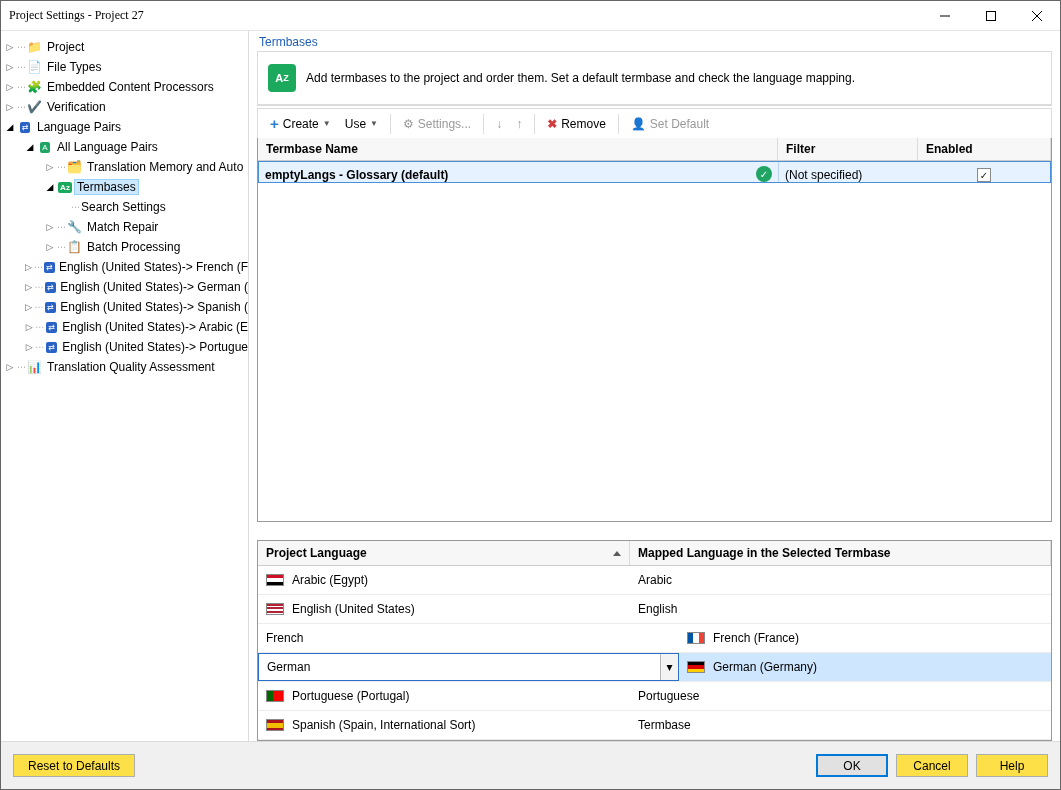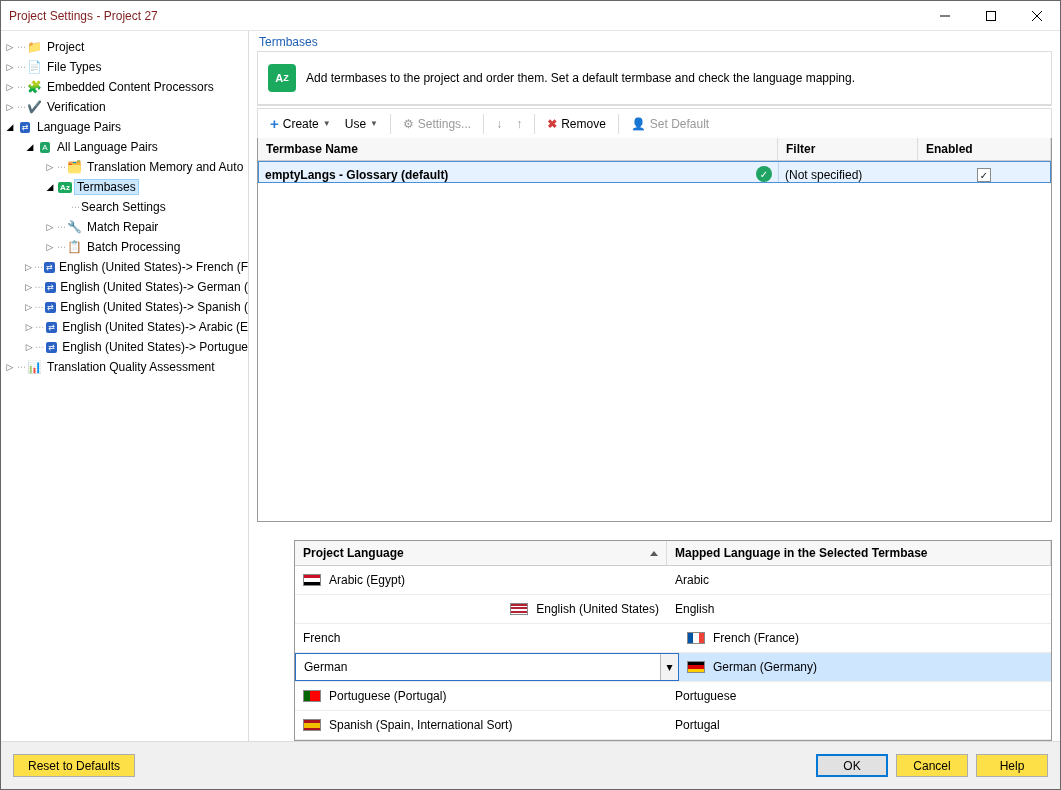"Project Settings - Project 27" .titlebar .title { color: #7f1d1d -> #000000; font-family: none -> Liberation Serif, serif }
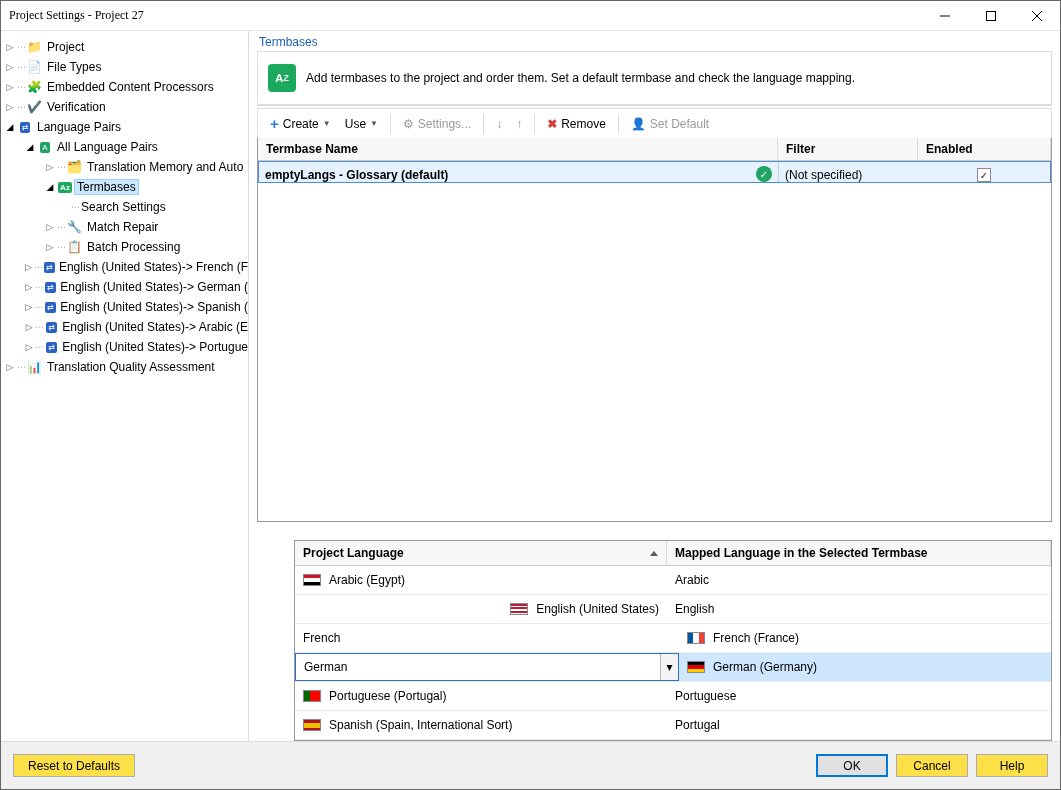"Project Language" .lang-grid { margin-left: 37px -> none }
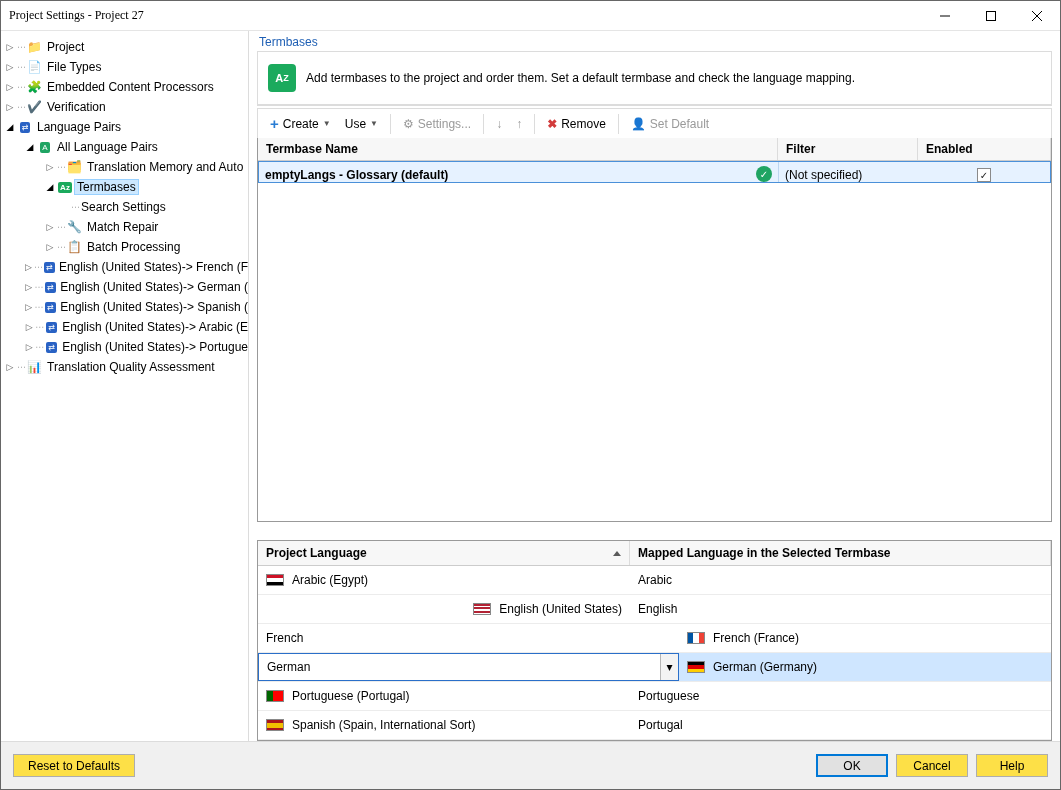"English (United States)" div.lc { justify-content: flex-end -> none }
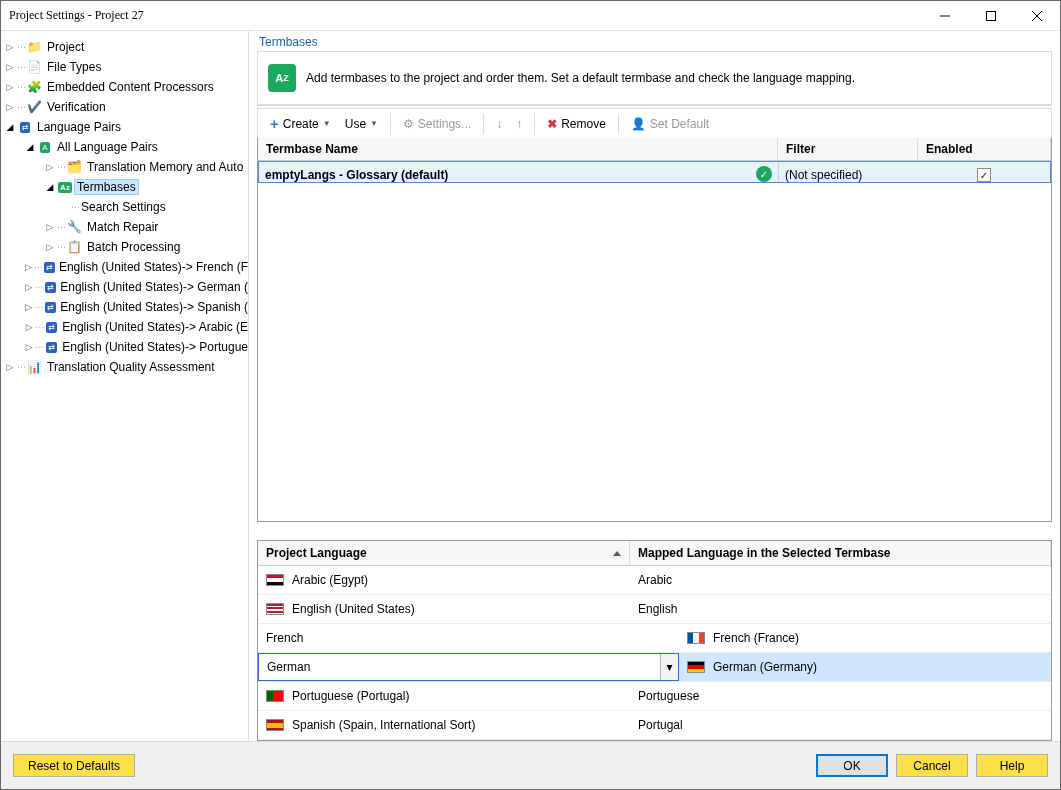"Portugal" span { text: Portugal -> Termbase }
